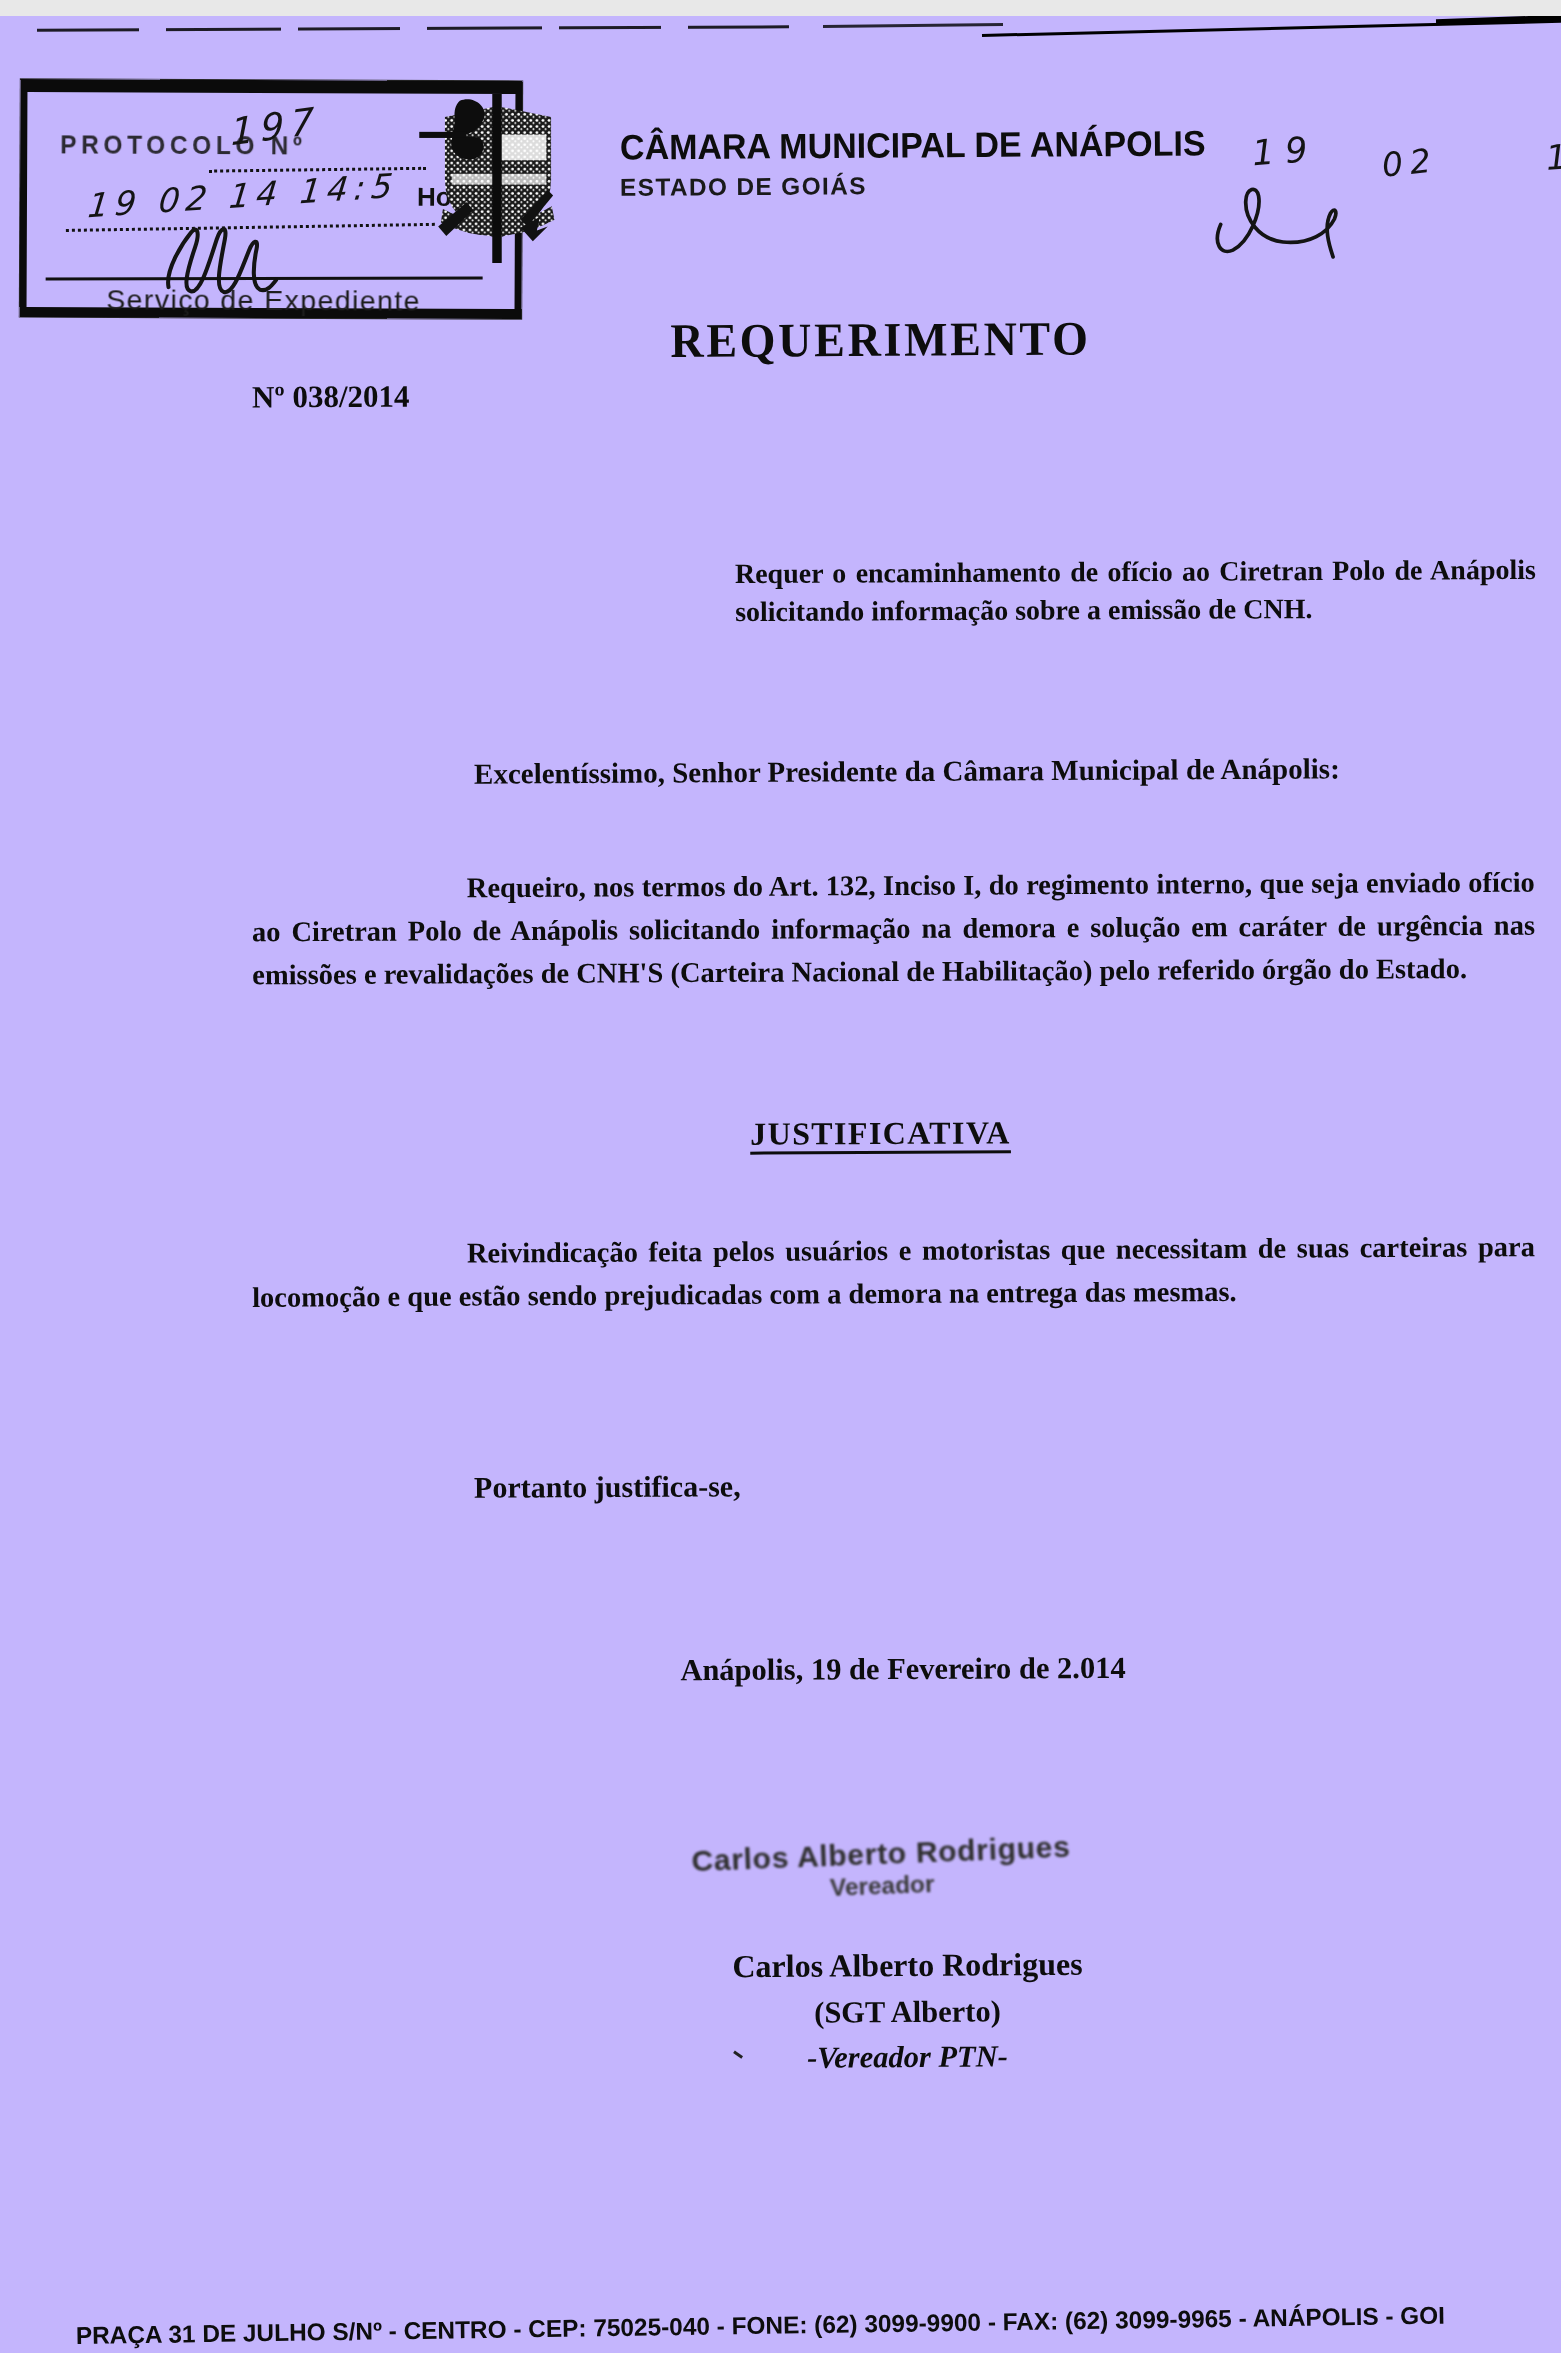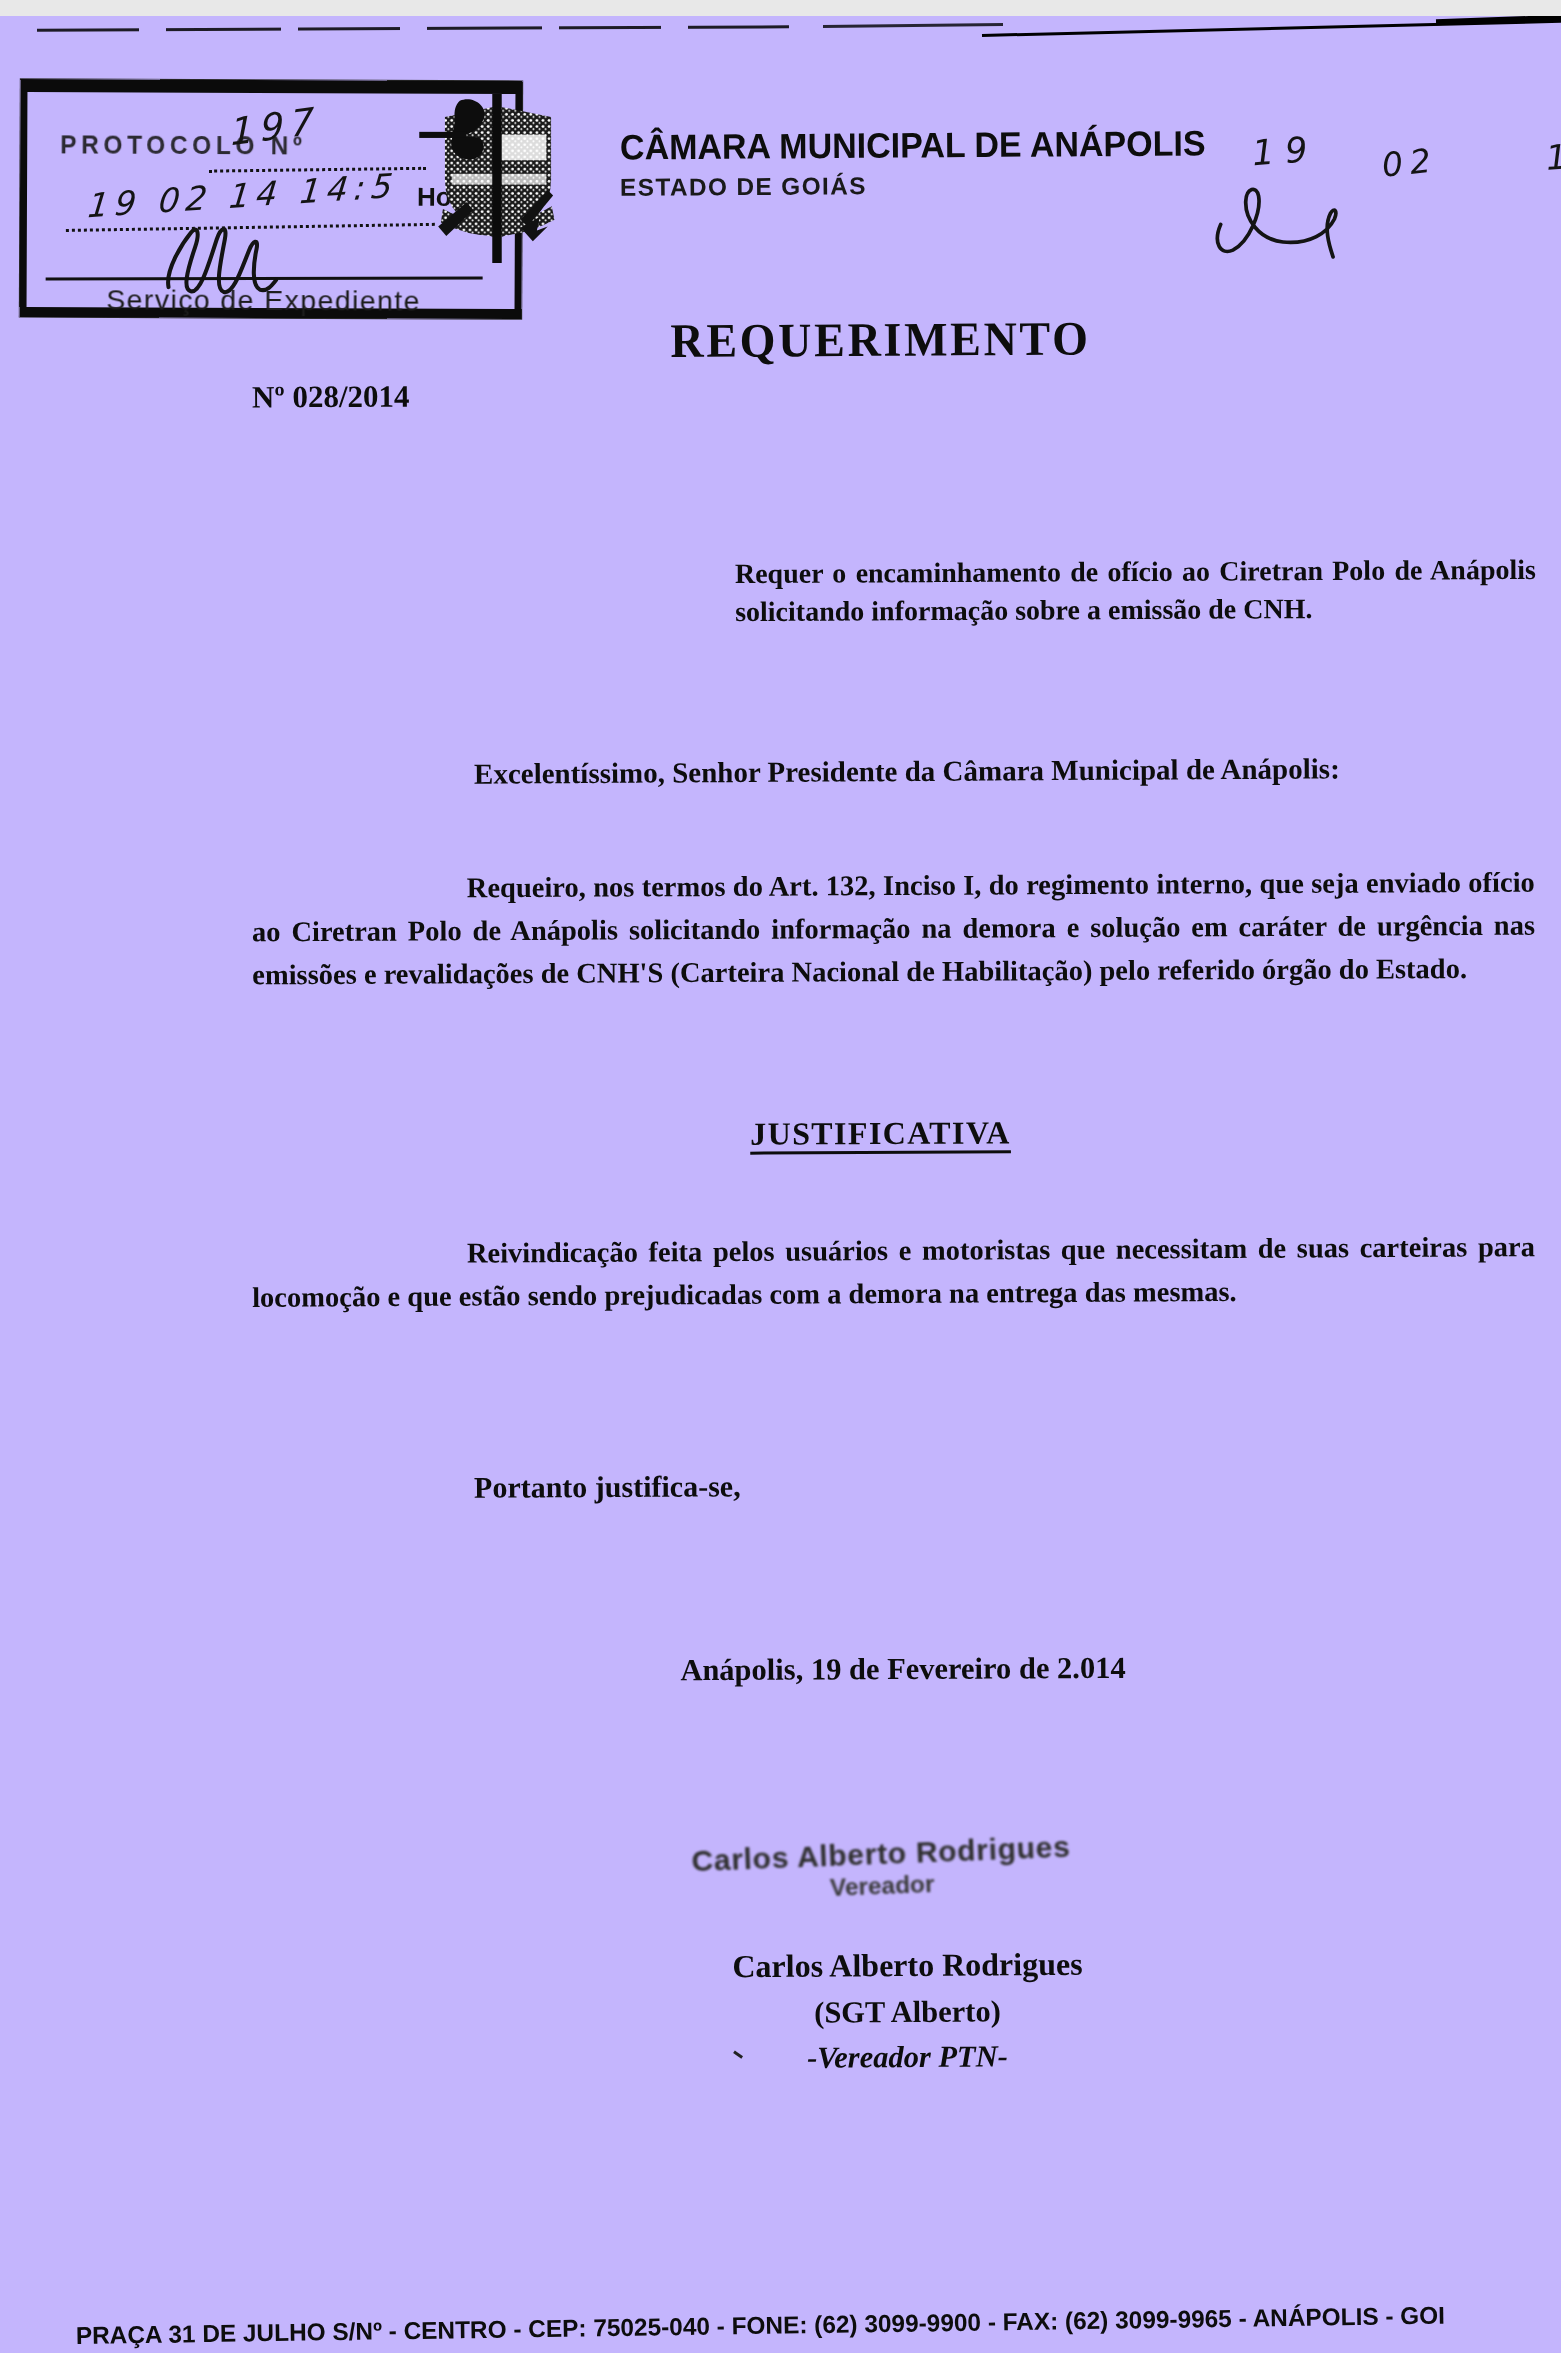"Nº 028/2014" div.abs { text: 028/2014 -> 038/2014 }
